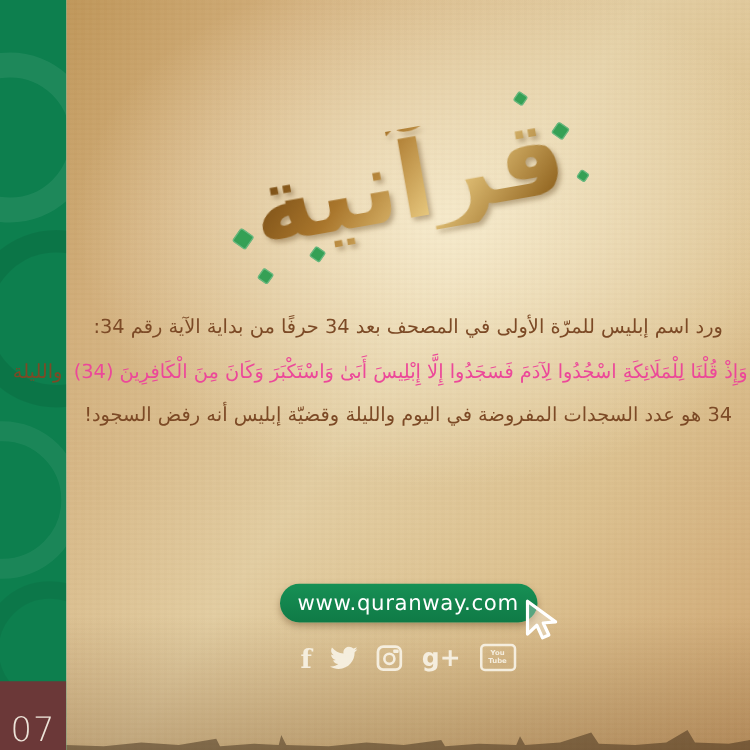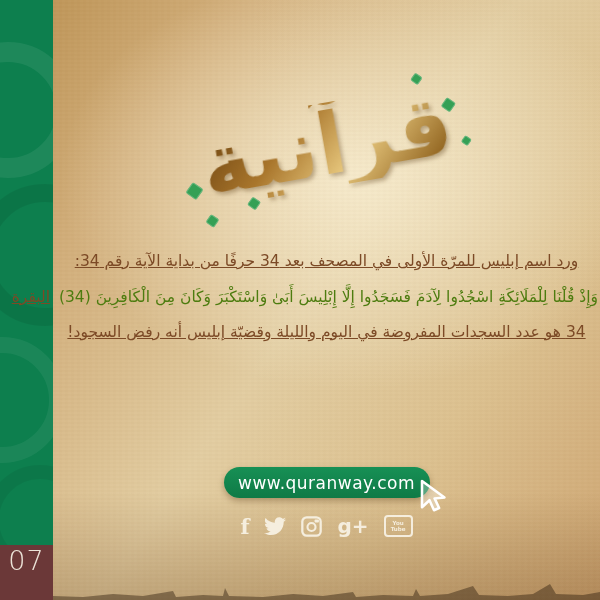"ورد اسم إبليس للمرّة الأولى" .seg-brown { text-decoration: underline -> none }
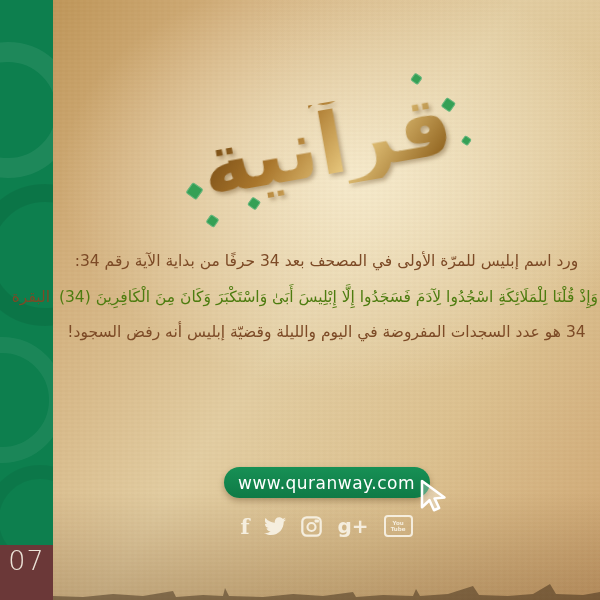"البقرة" span.seg { text: البقرة -> والليلة }
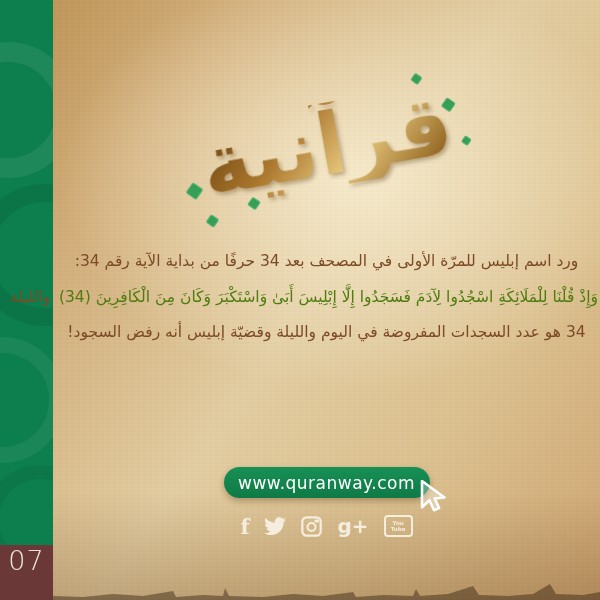"وَإِذْ قُلْنَا لِلْمَلَائِكَةِ اسْجُدُوا" .seg-verse { color: #4d7c0f -> #ec4899 }
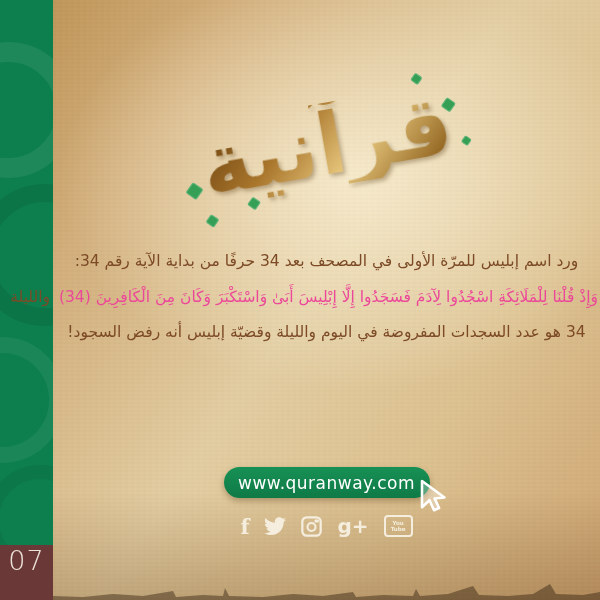"07" .page-number { align-items: flex-start -> flex-end }
